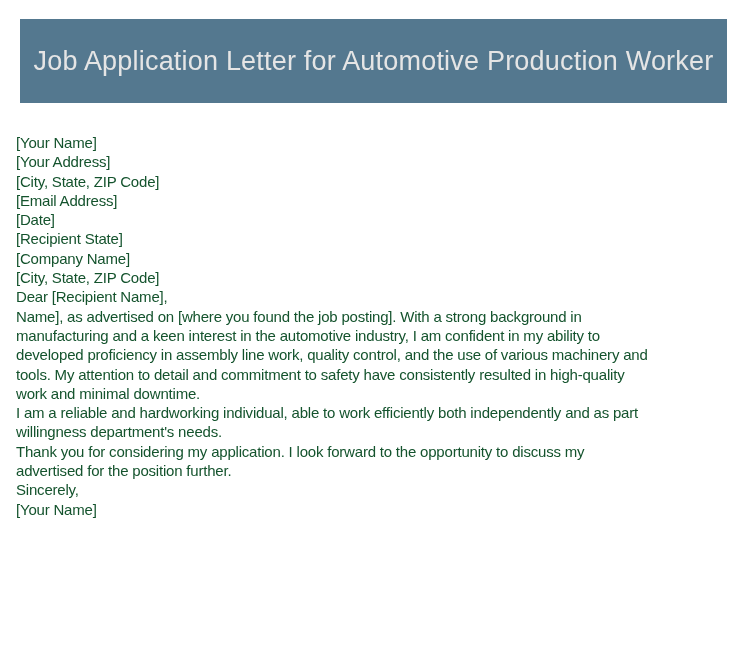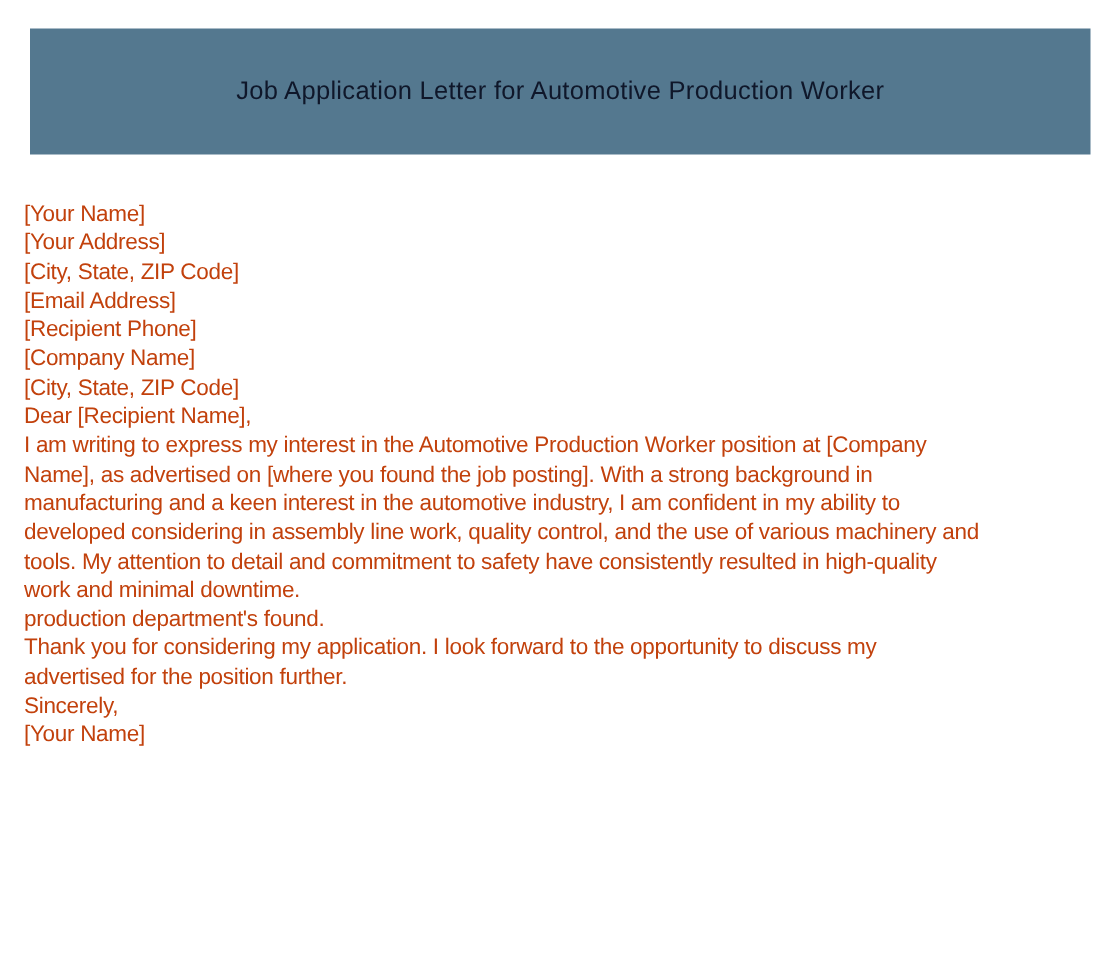"Job Application Letter for Automotive" .banner-title { color: #0f172a -> #e5e5e5; font-size: 17px -> 27px }
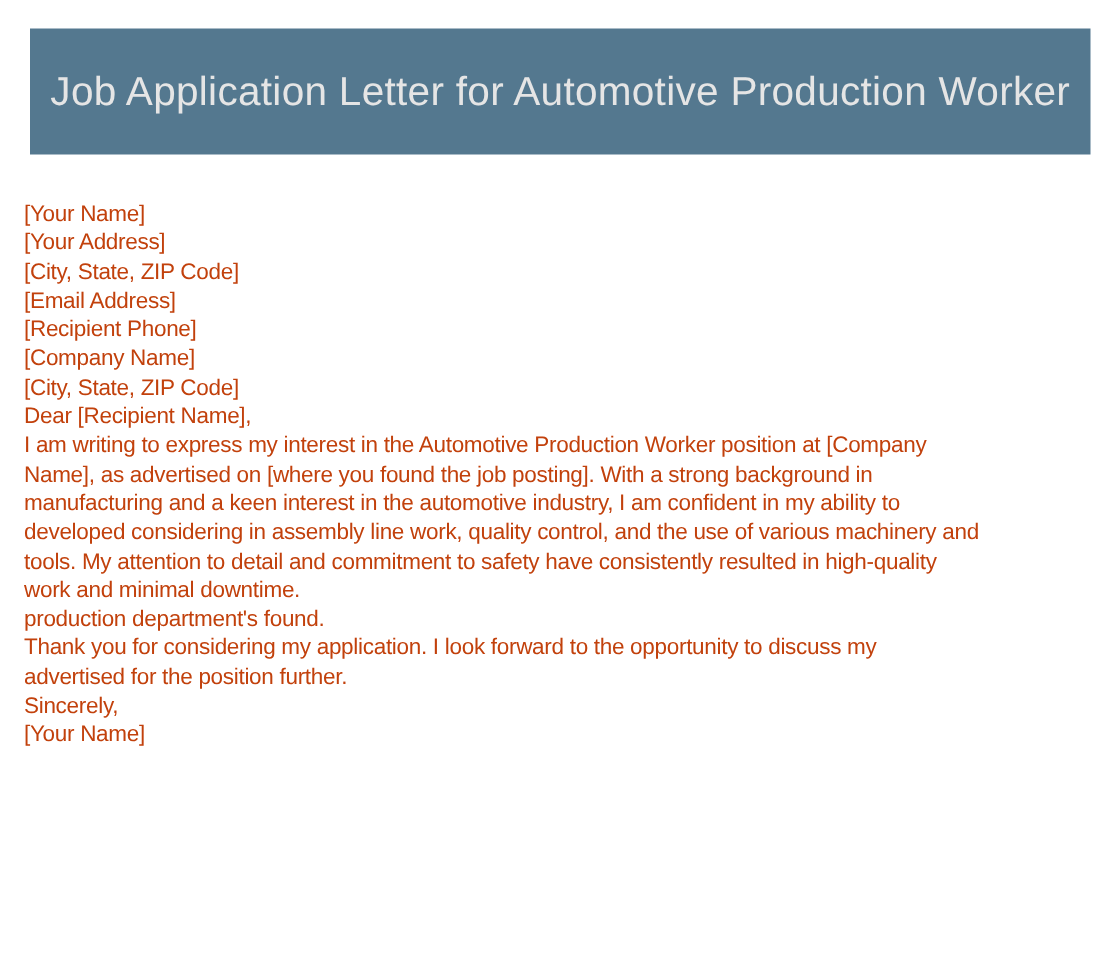"[Your Name]" .letter { color: #c2410c -> #14532d }
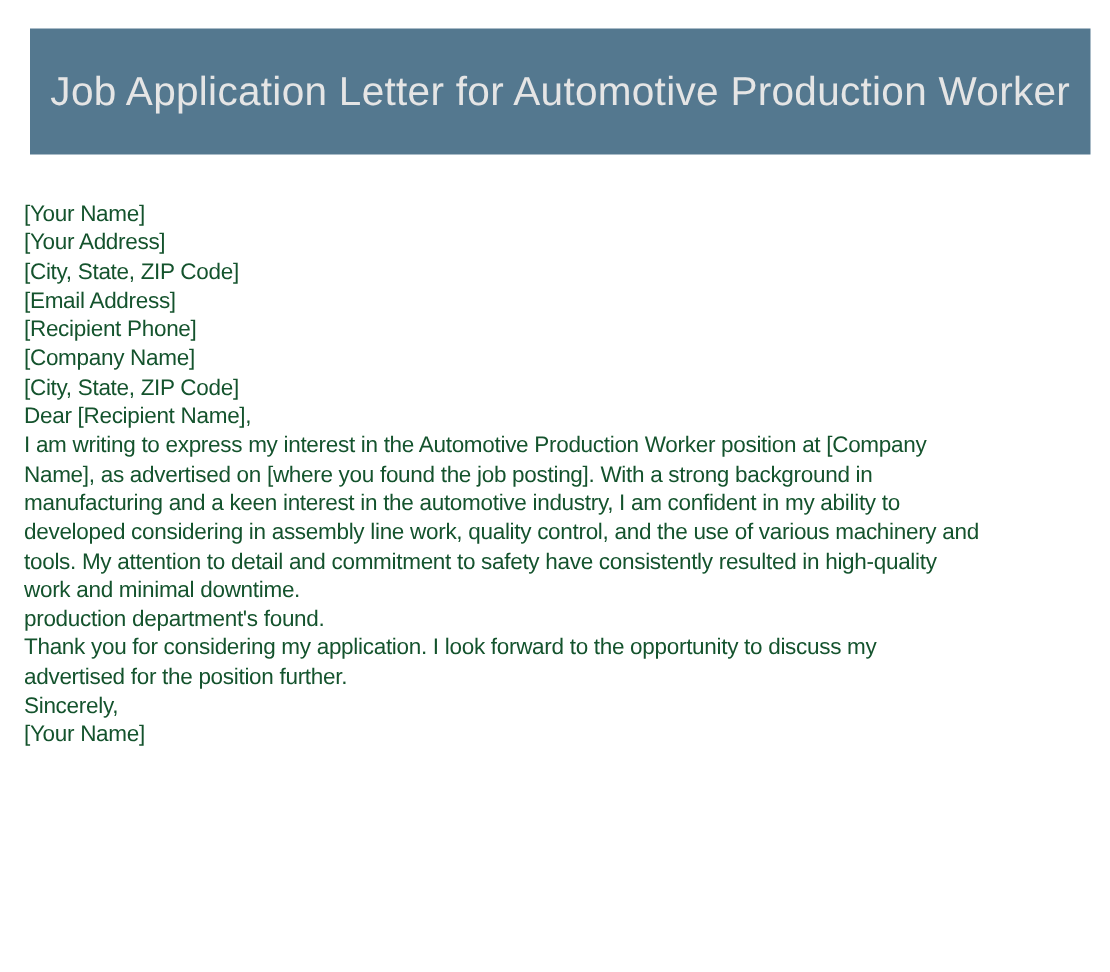"[Date]" div.letter-line { html: none -> <div>[Date]</div> }
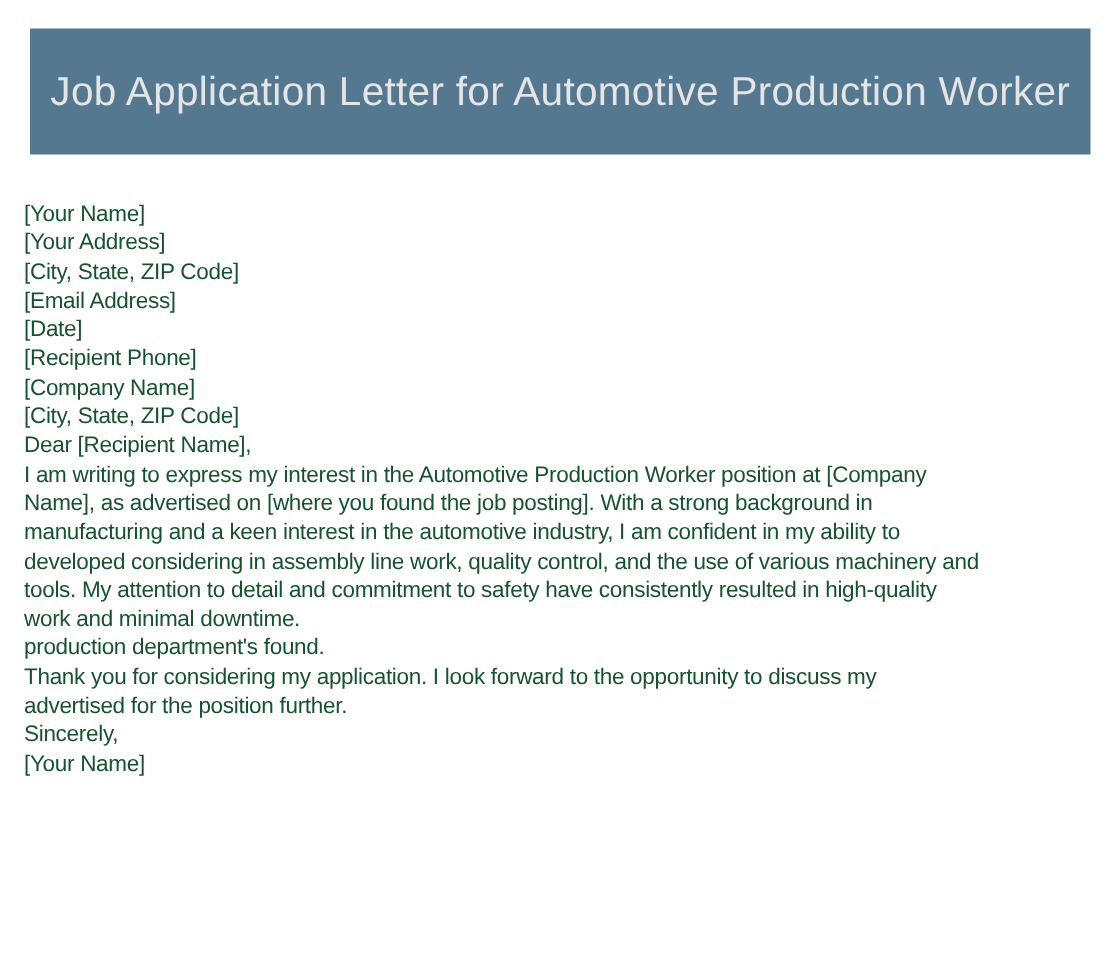"[Recipient Phone]" div.letter-line { text: Phone -> State }
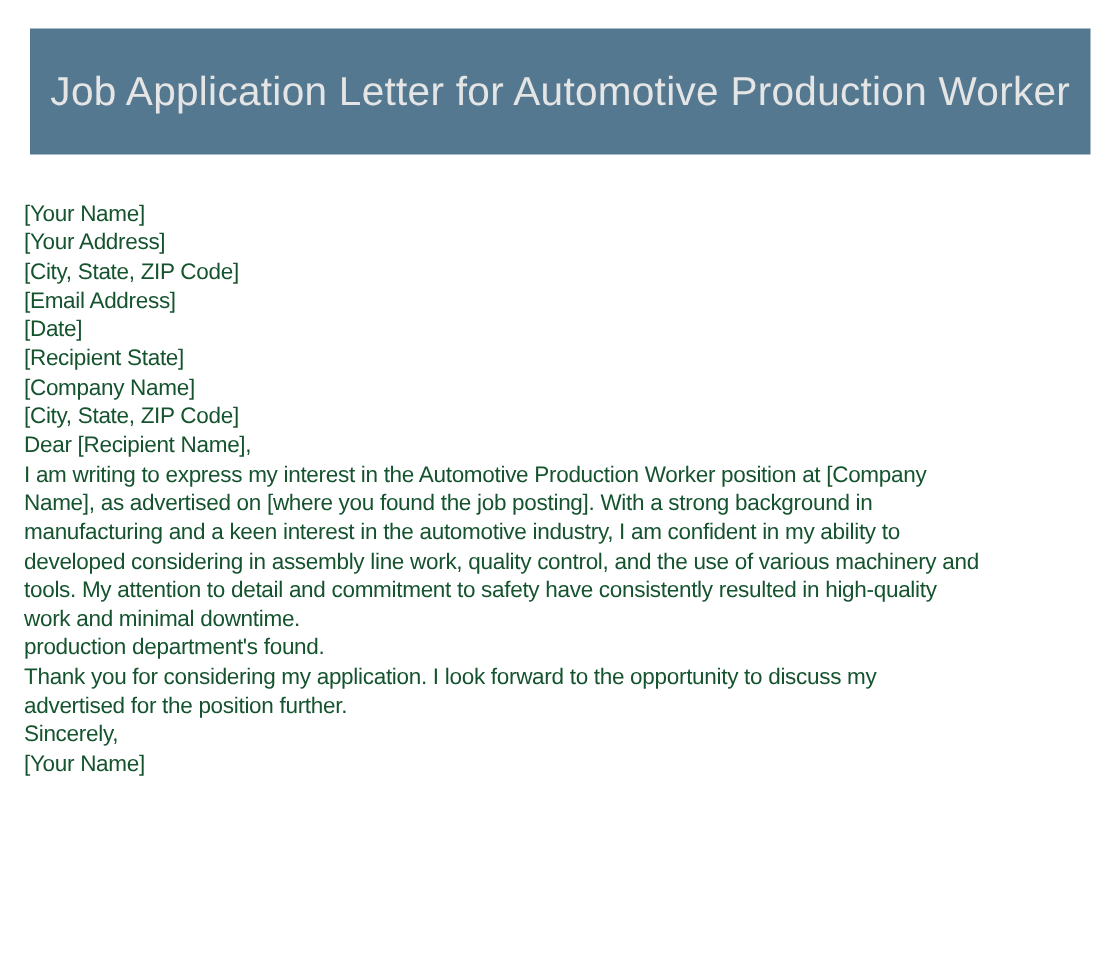"I am writing to express" div.letter-line { html: <div>I am writing to express my interest in the Automotive Production Worker position at [Company</div> -> none }
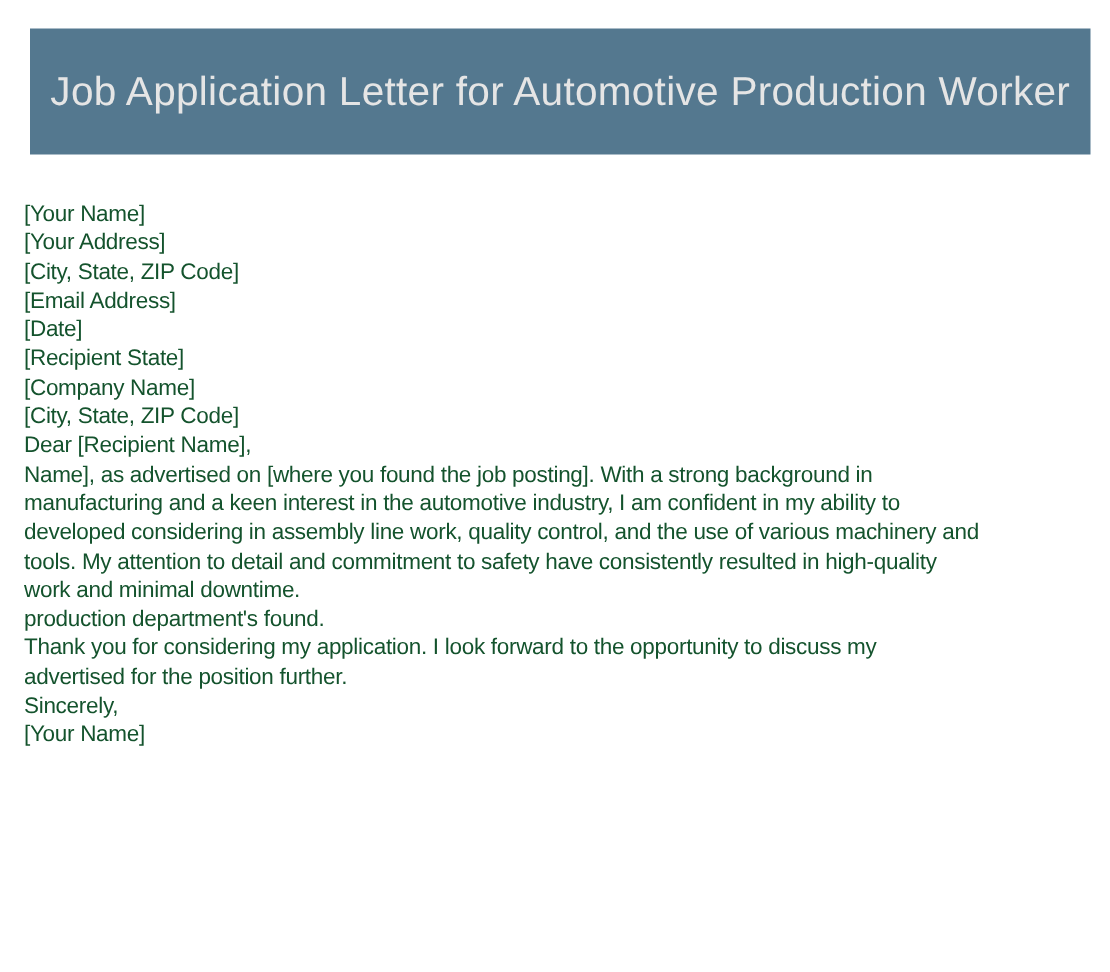"developed considering in assembly line" div.letter-line { text: considering -> proficiency }
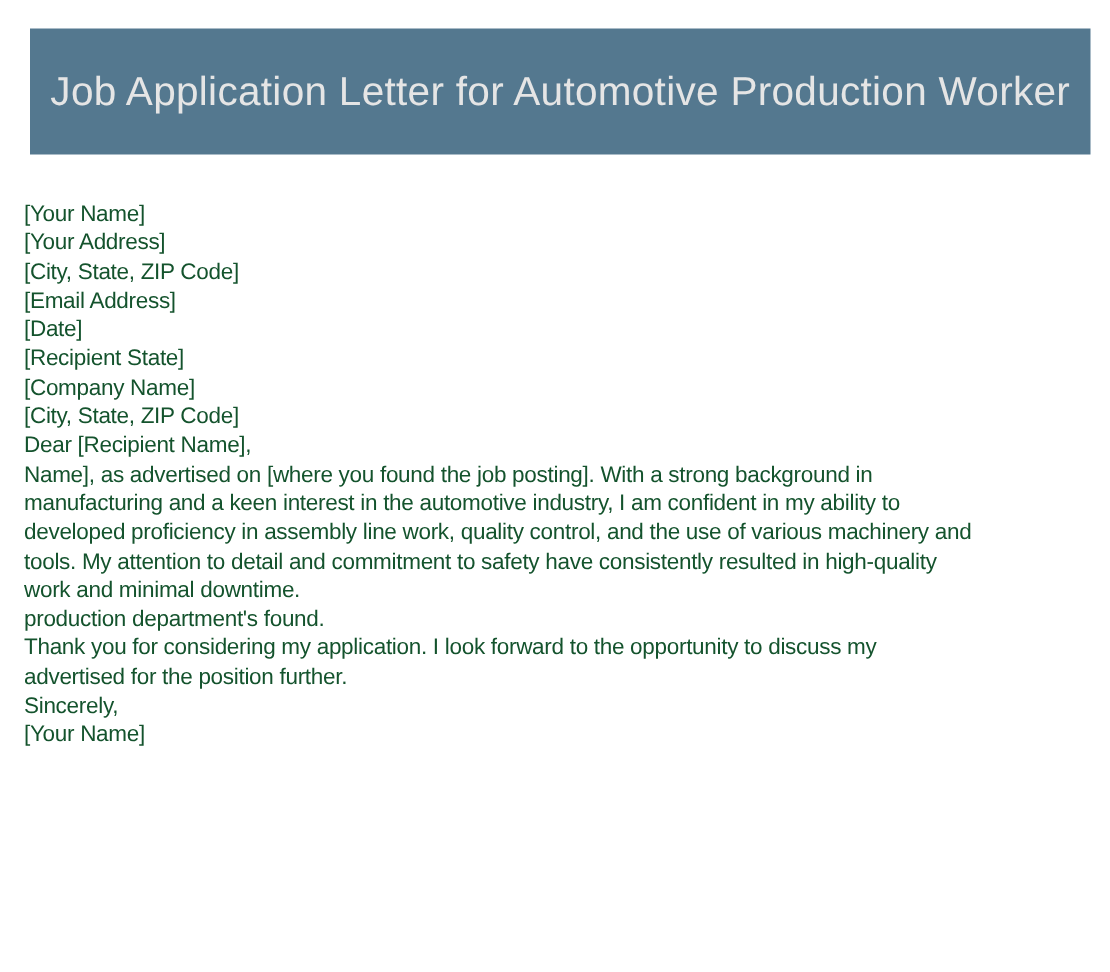"I am a reliable and" div.letter-line { html: none -> <div>I am a reliable and hardworking individual, able to work efficiently both independently and as part</div> }
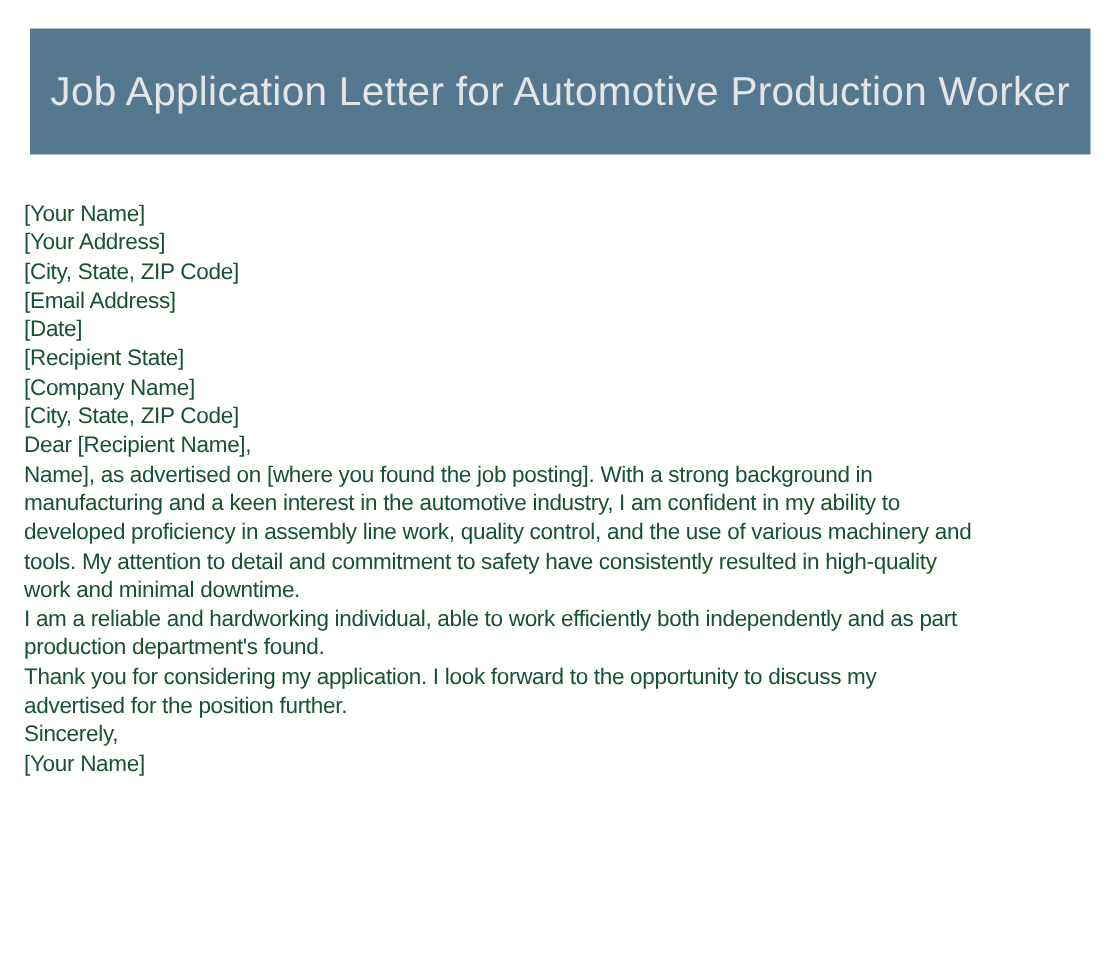"production department's found." div.letter-line { text: production department's found -> willingness department's needs }
